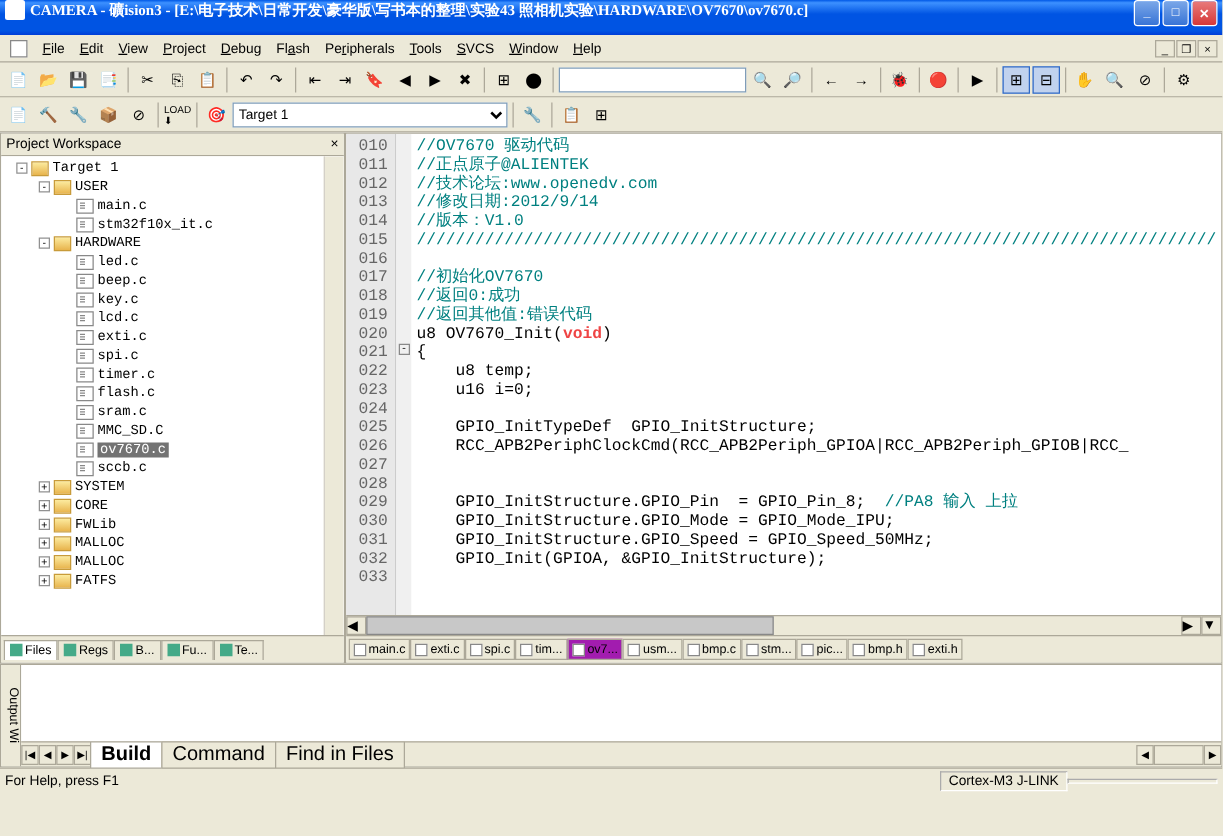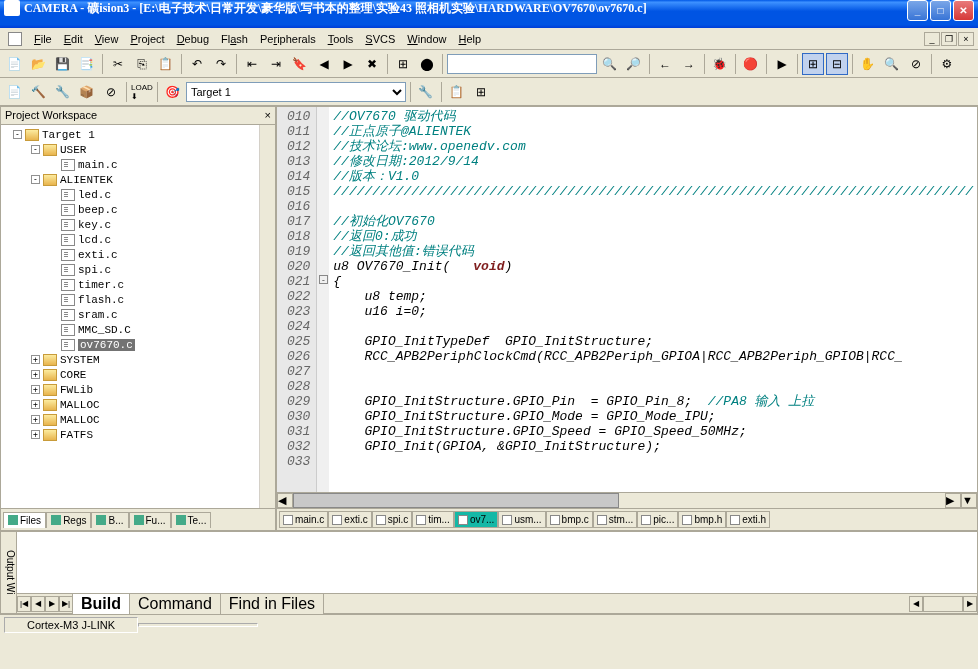"010" .code-view { font-style: italic -> none }
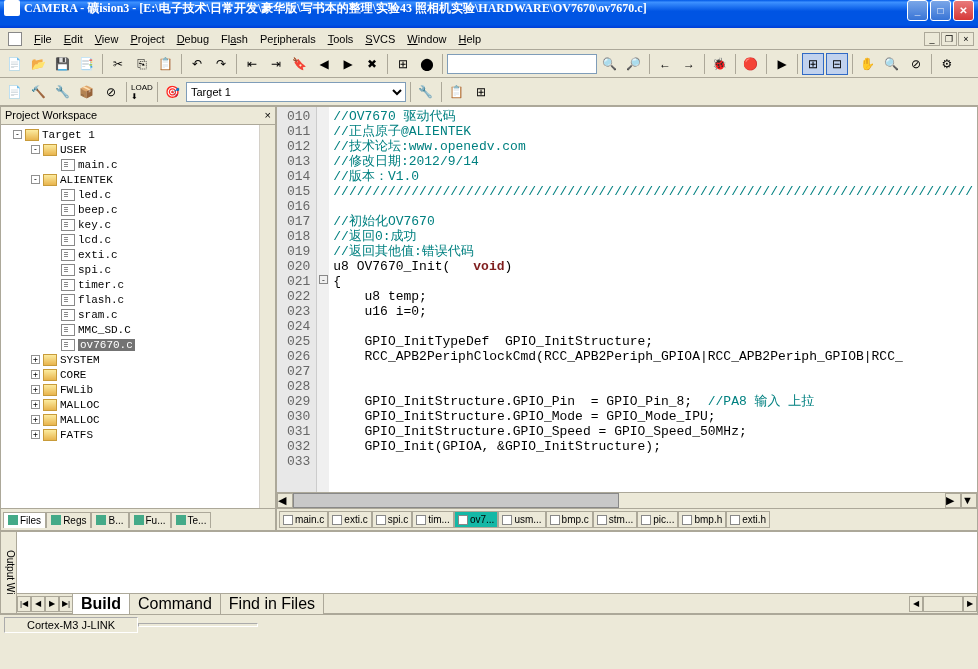"stm32f10x_it.c" div.tree-row { html: none -> <div> <span></span> <span></span> <span></span> <span>stm32f10x_it.c</span> </div> }
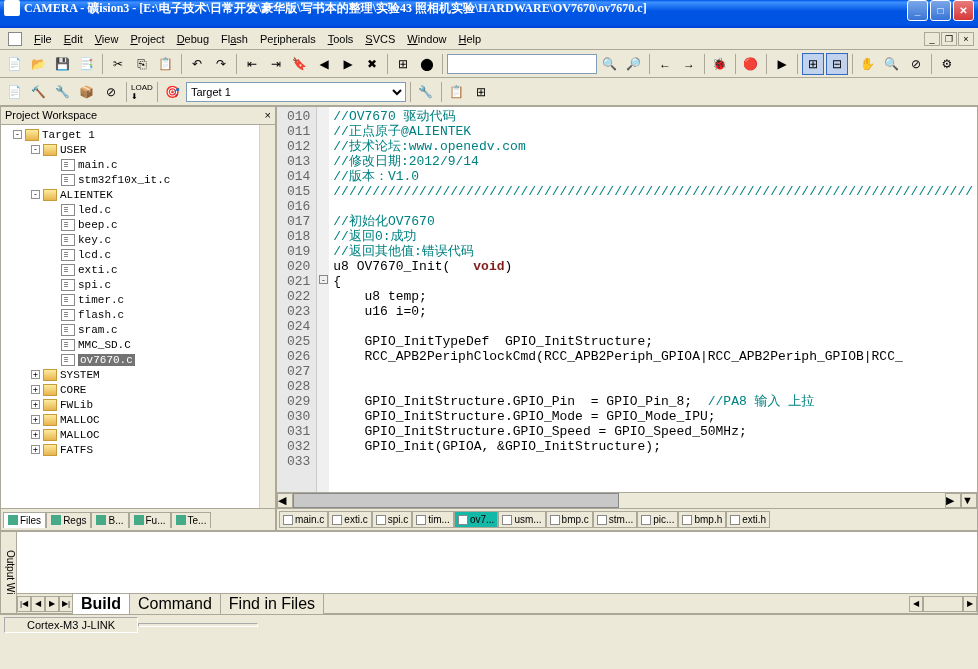"ALIENTEK" span.tree-label { text: ALIENTEK -> HARDWARE }
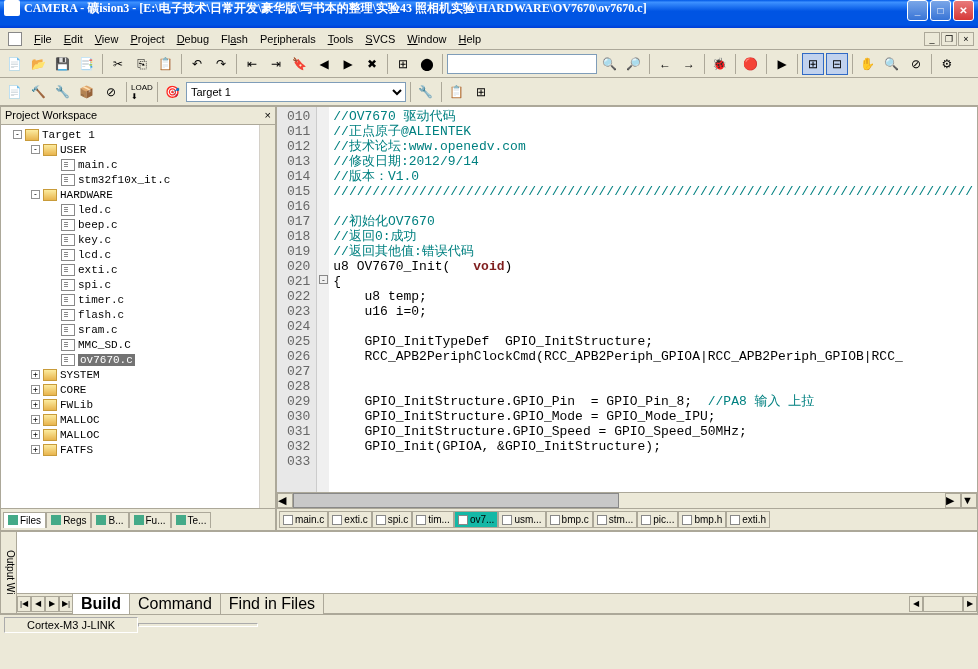"void" .c-keyword { color: #7f1d1d -> #ef4444; margin-left: 23px -> none }
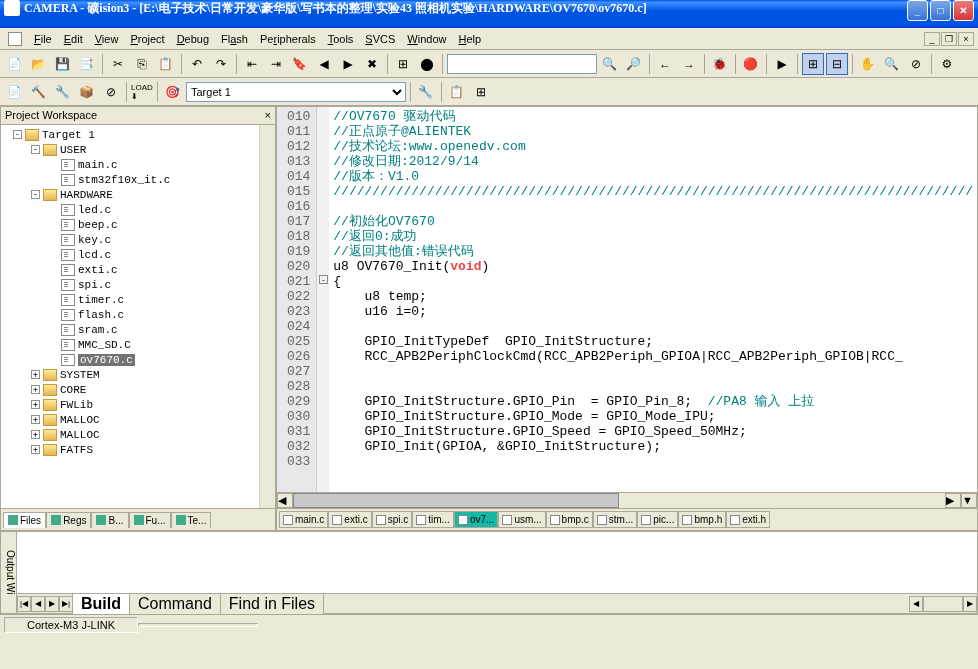"sccb.c" div.tree-row { html: none -> <div> <span></span> <span></span> <span></span> <span>sccb.c</span> </div> }
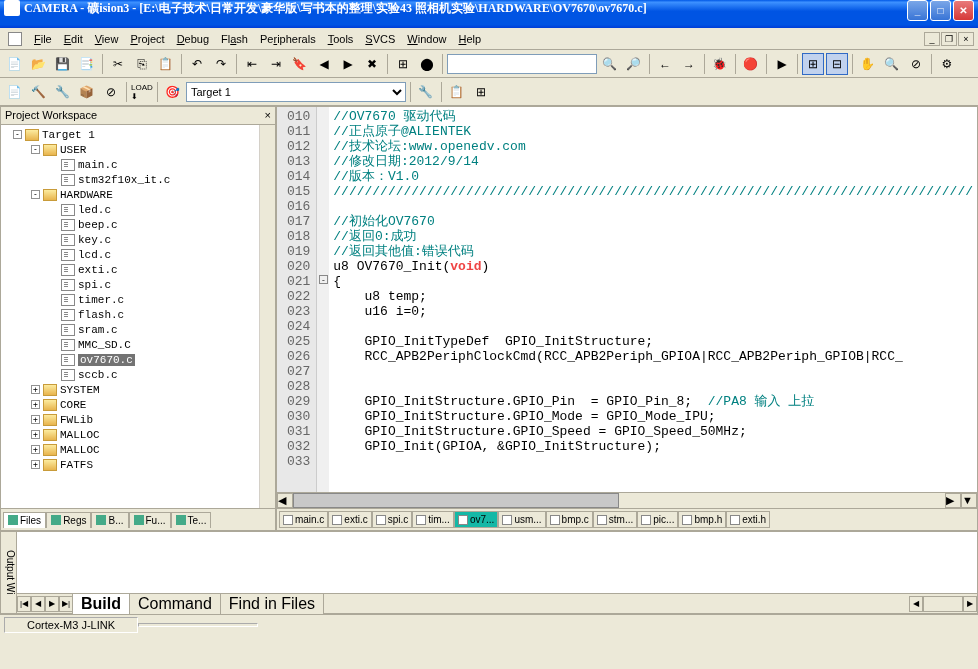"ov7..." .ed-tab.active { background: #14b8a6 -> #a21caf }
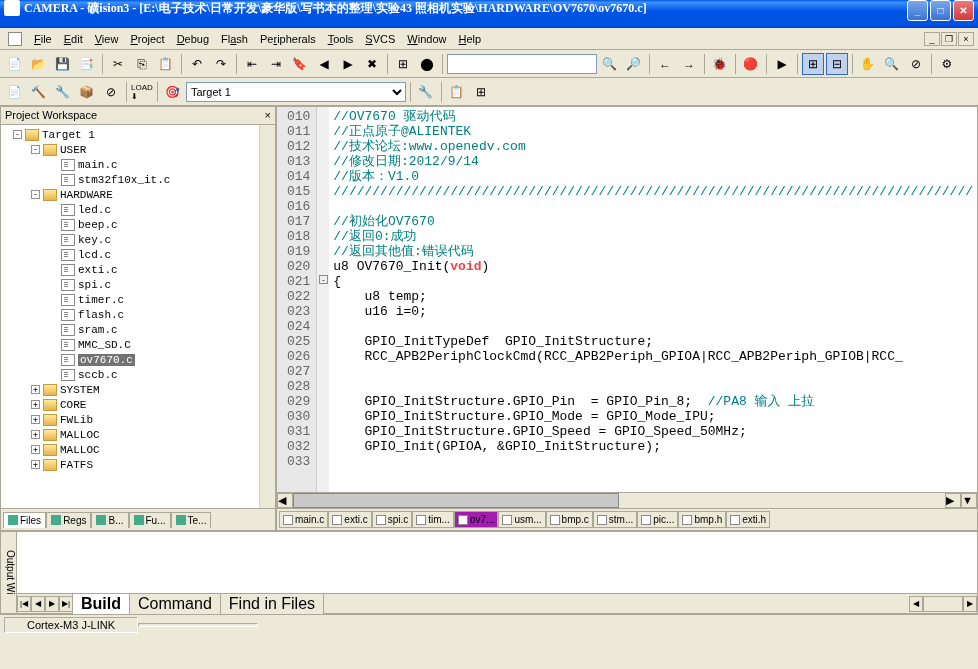"For Help, press F1" div.status-left { html: none -> <div>For Help, press F1</div> }
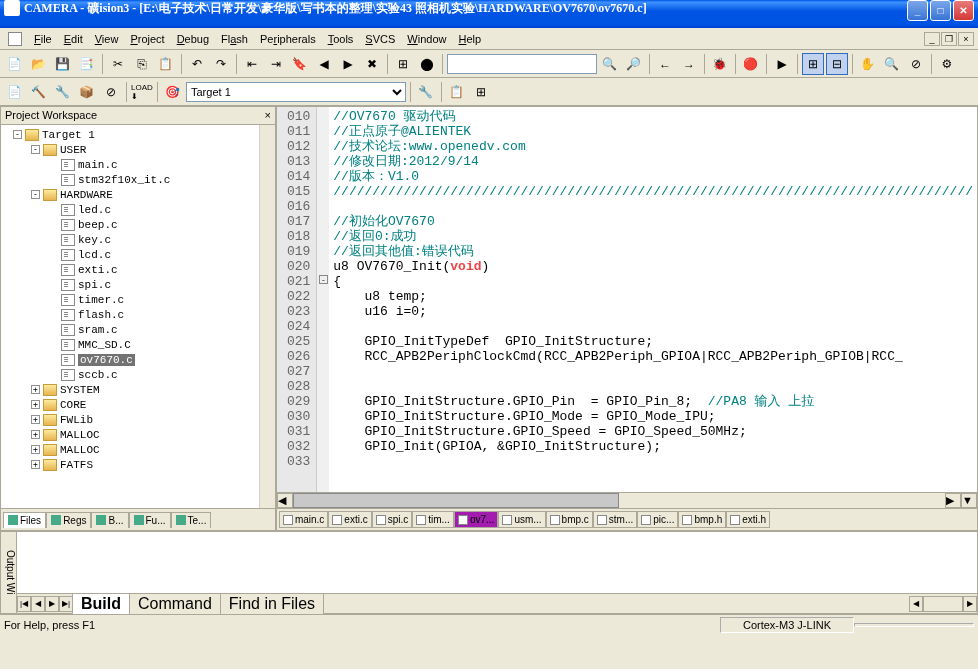"Cortex-M3 J-LINK" .status-cell { padding: 1px 22px -> 1px 6px }
